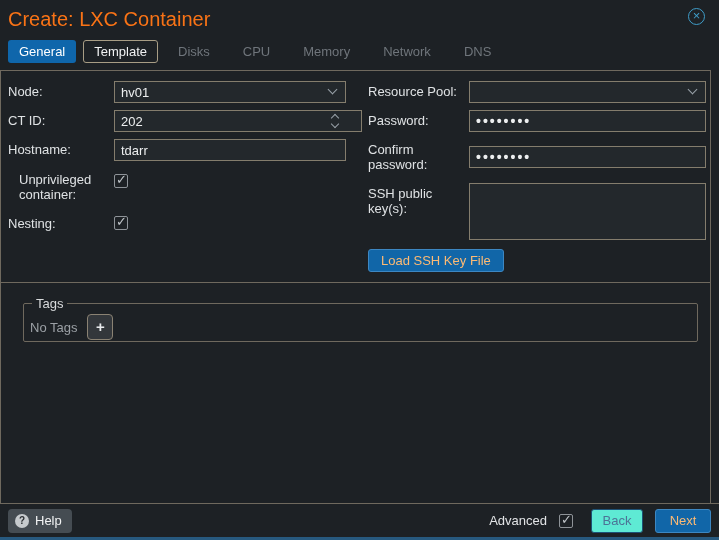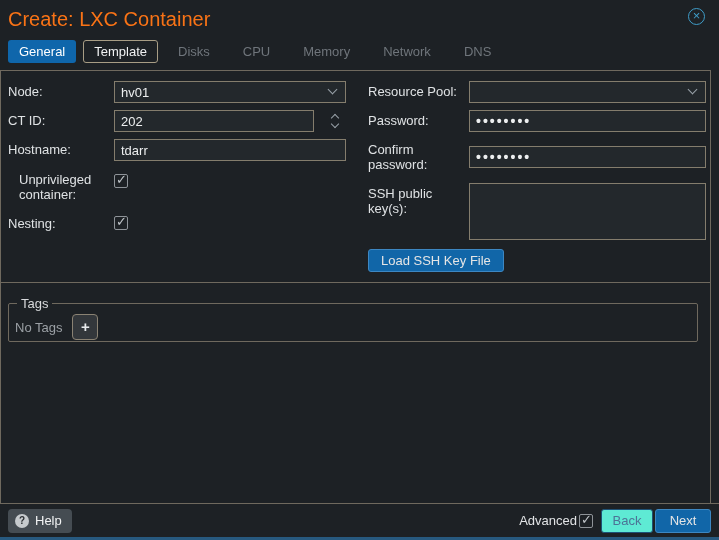"202" input.field { width: 200px -> 248px }
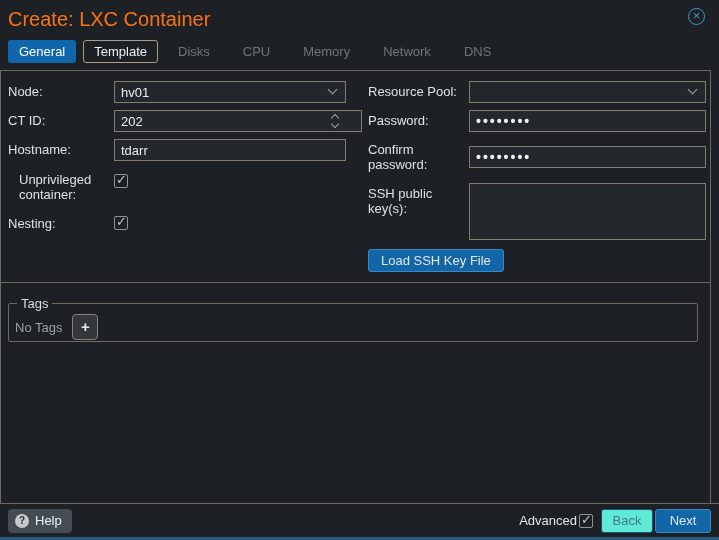"Load SSH Key File" .btn { color: #e5e5e5 -> #fdba74 }
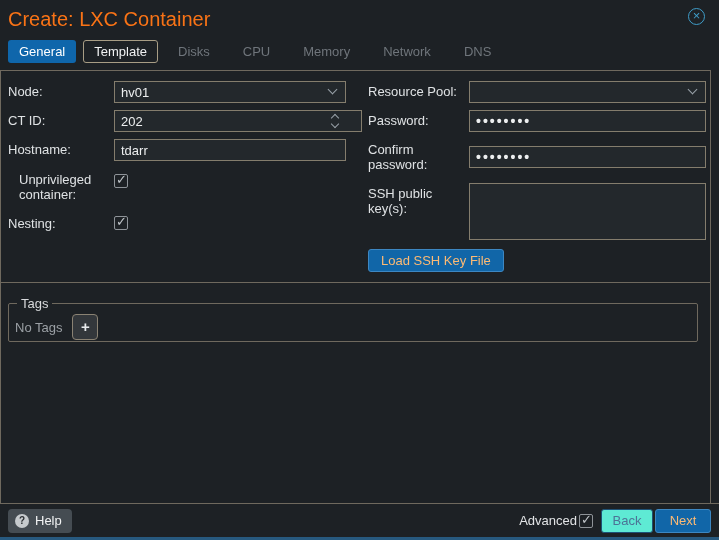"Tags" fieldset.tags { left: 7px -> 22px }
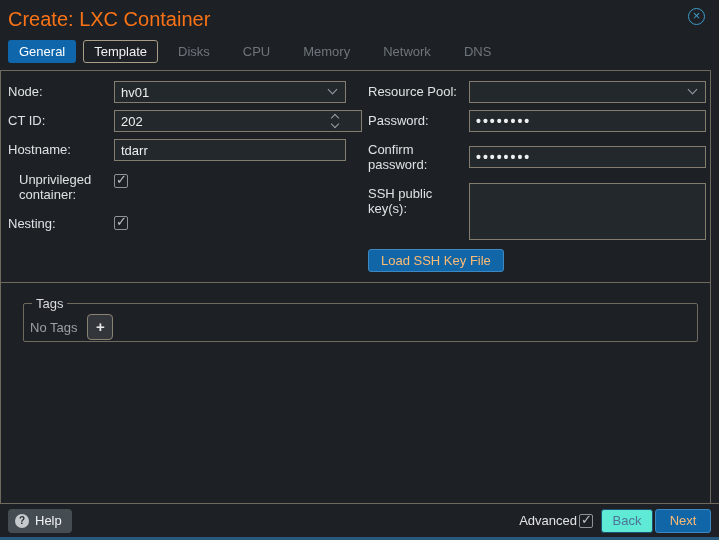"Advanced" .footer-right { gap: 2px -> 12px }
